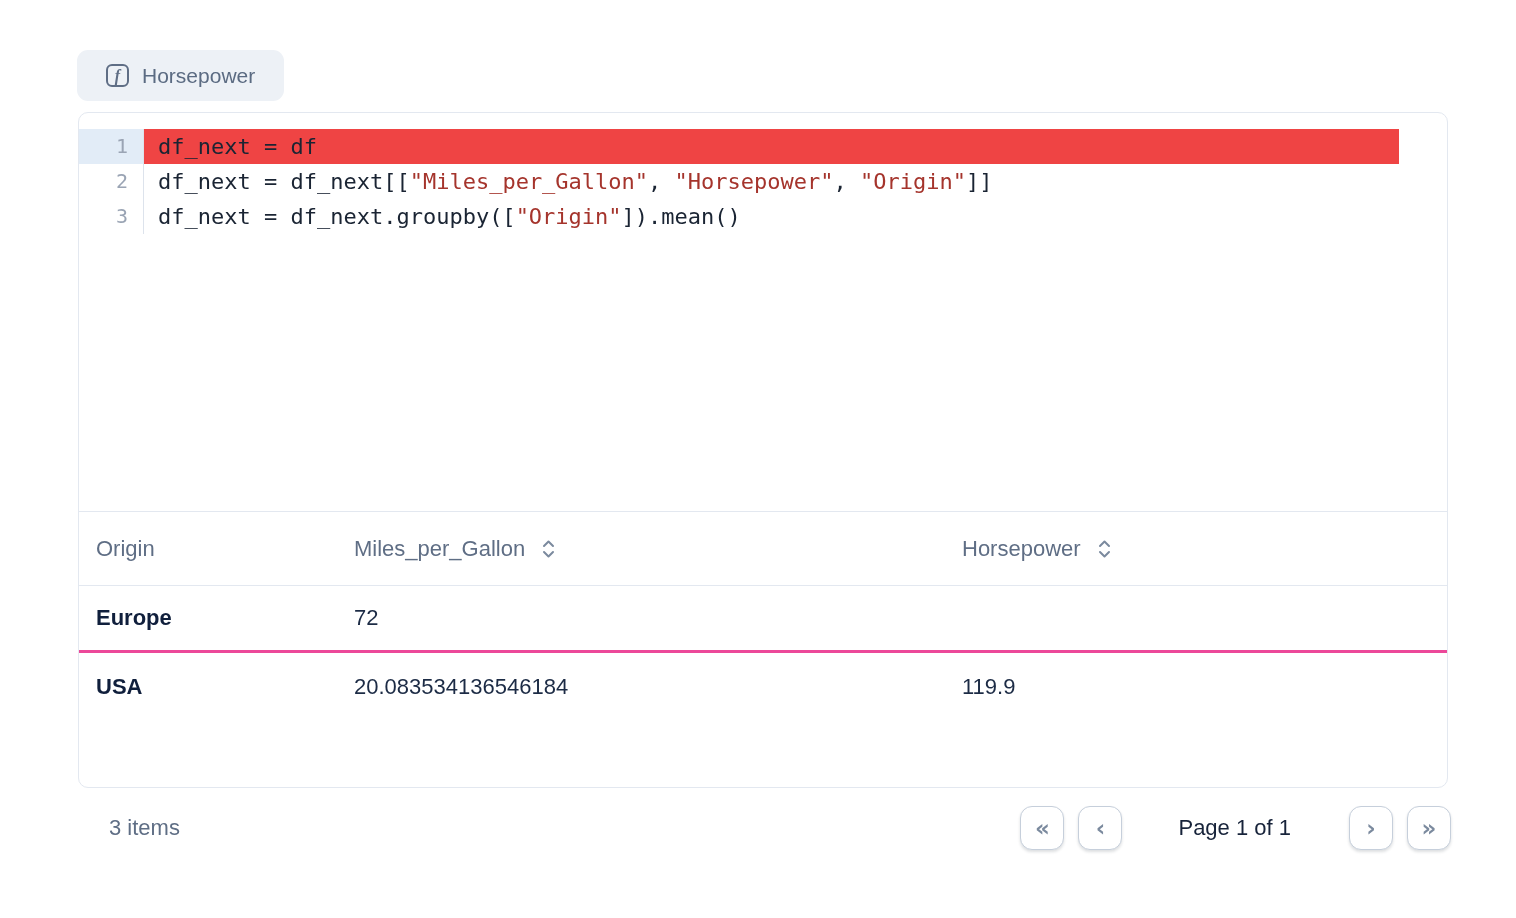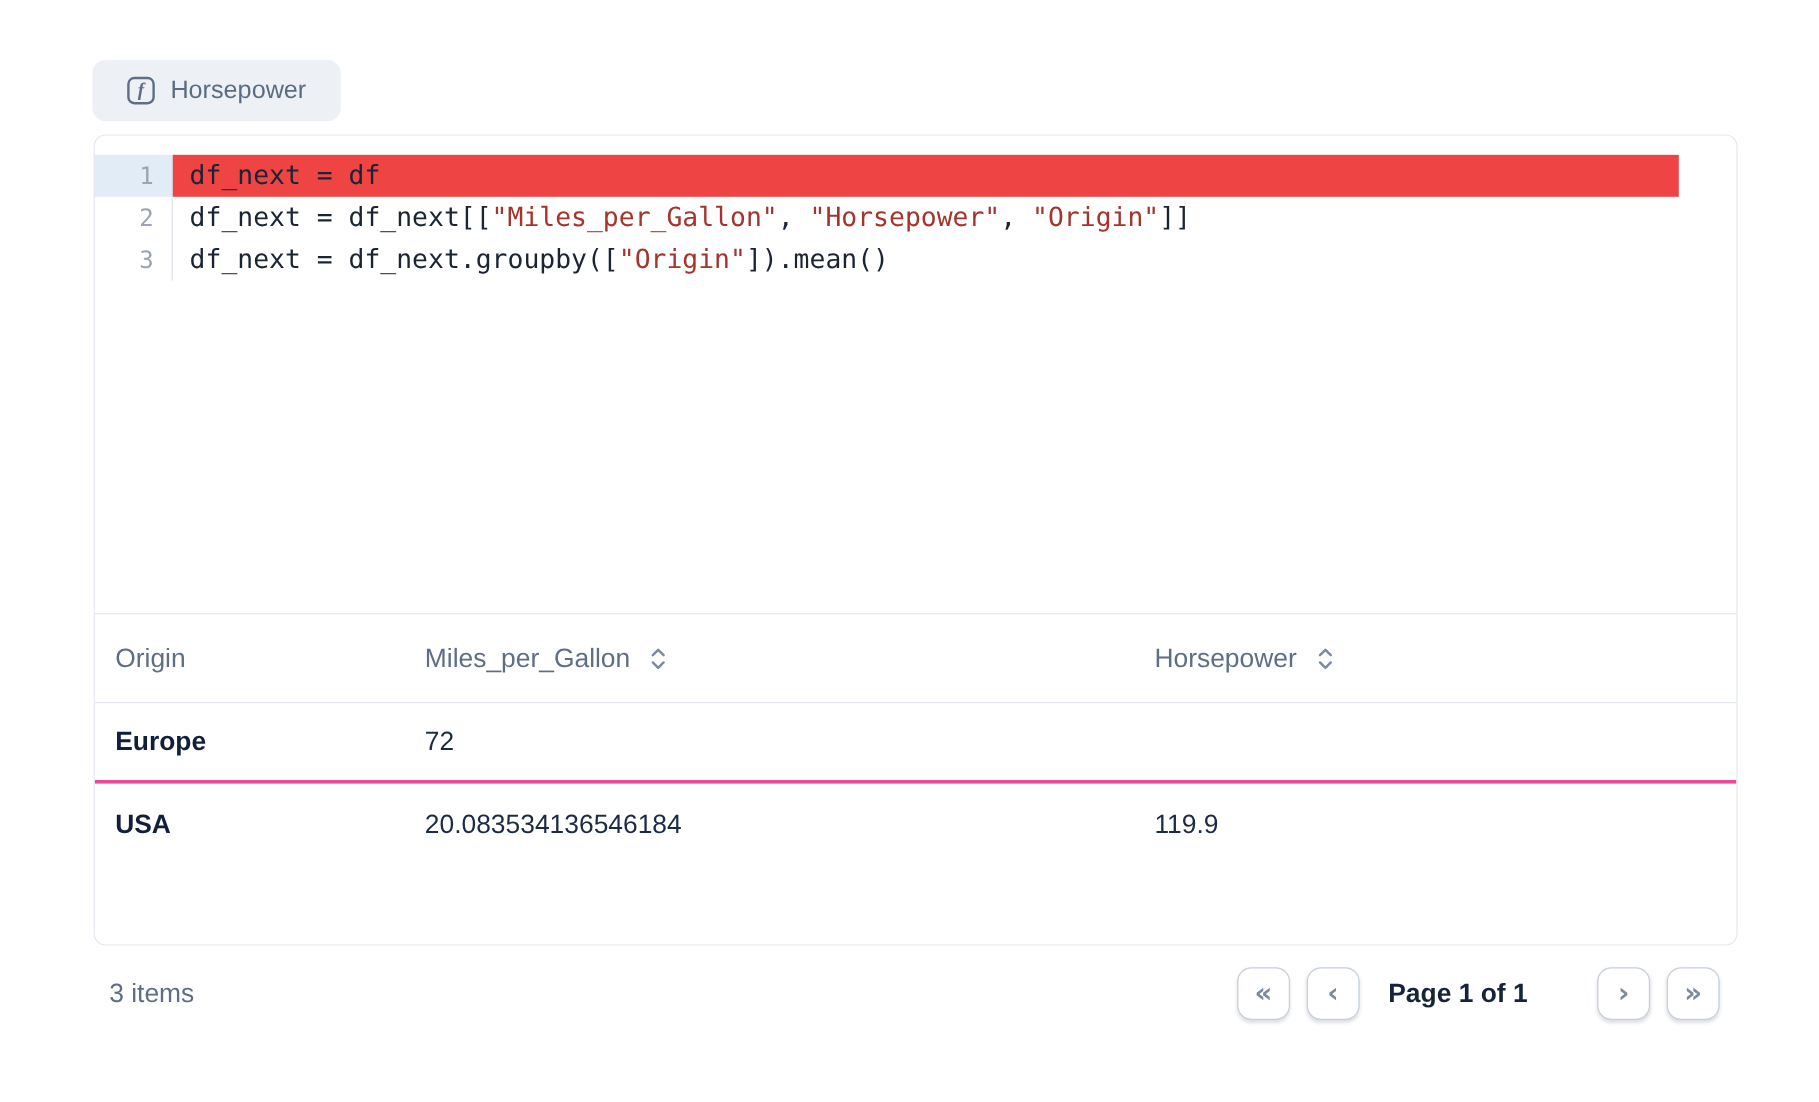"3 items" .footer { left: 74px -> 92px }
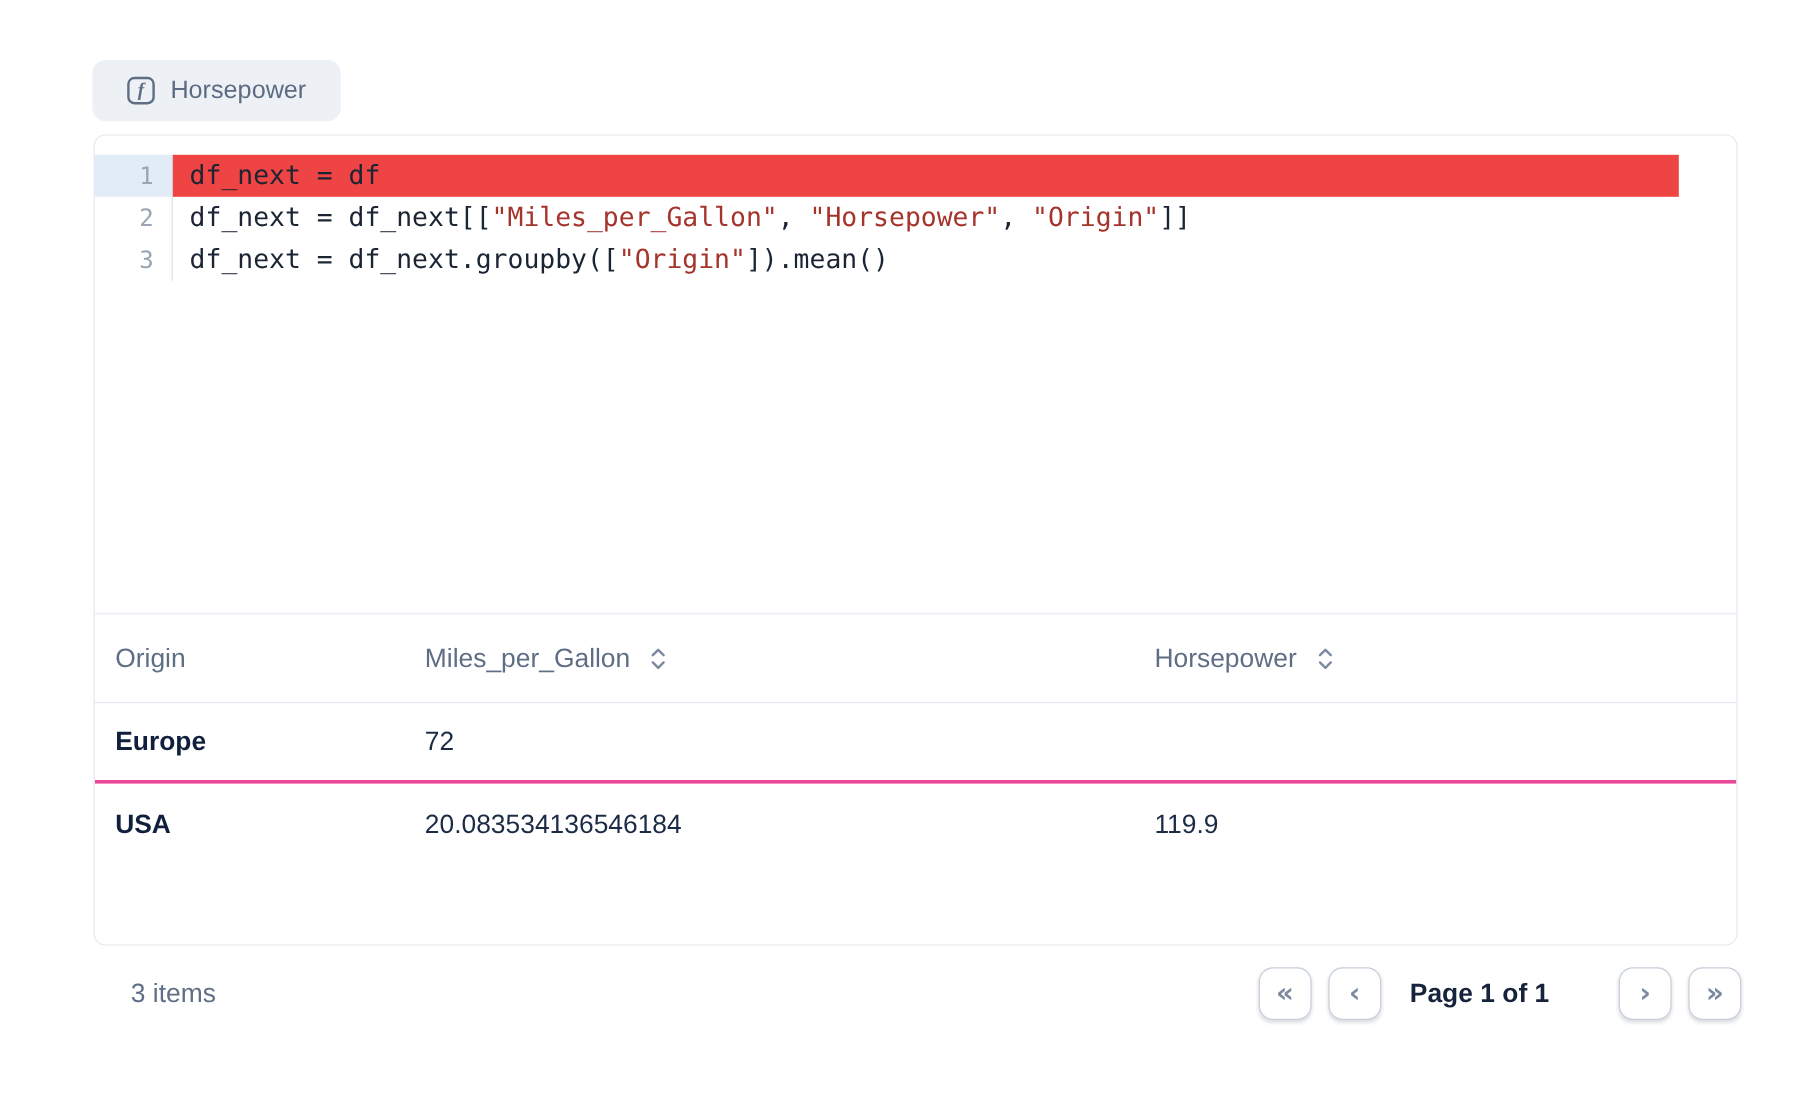"Page 1 of 1" .page-label { font-weight: 700 -> 400; margin: 0 58px 0 24px -> 0 58px 0 56px }
